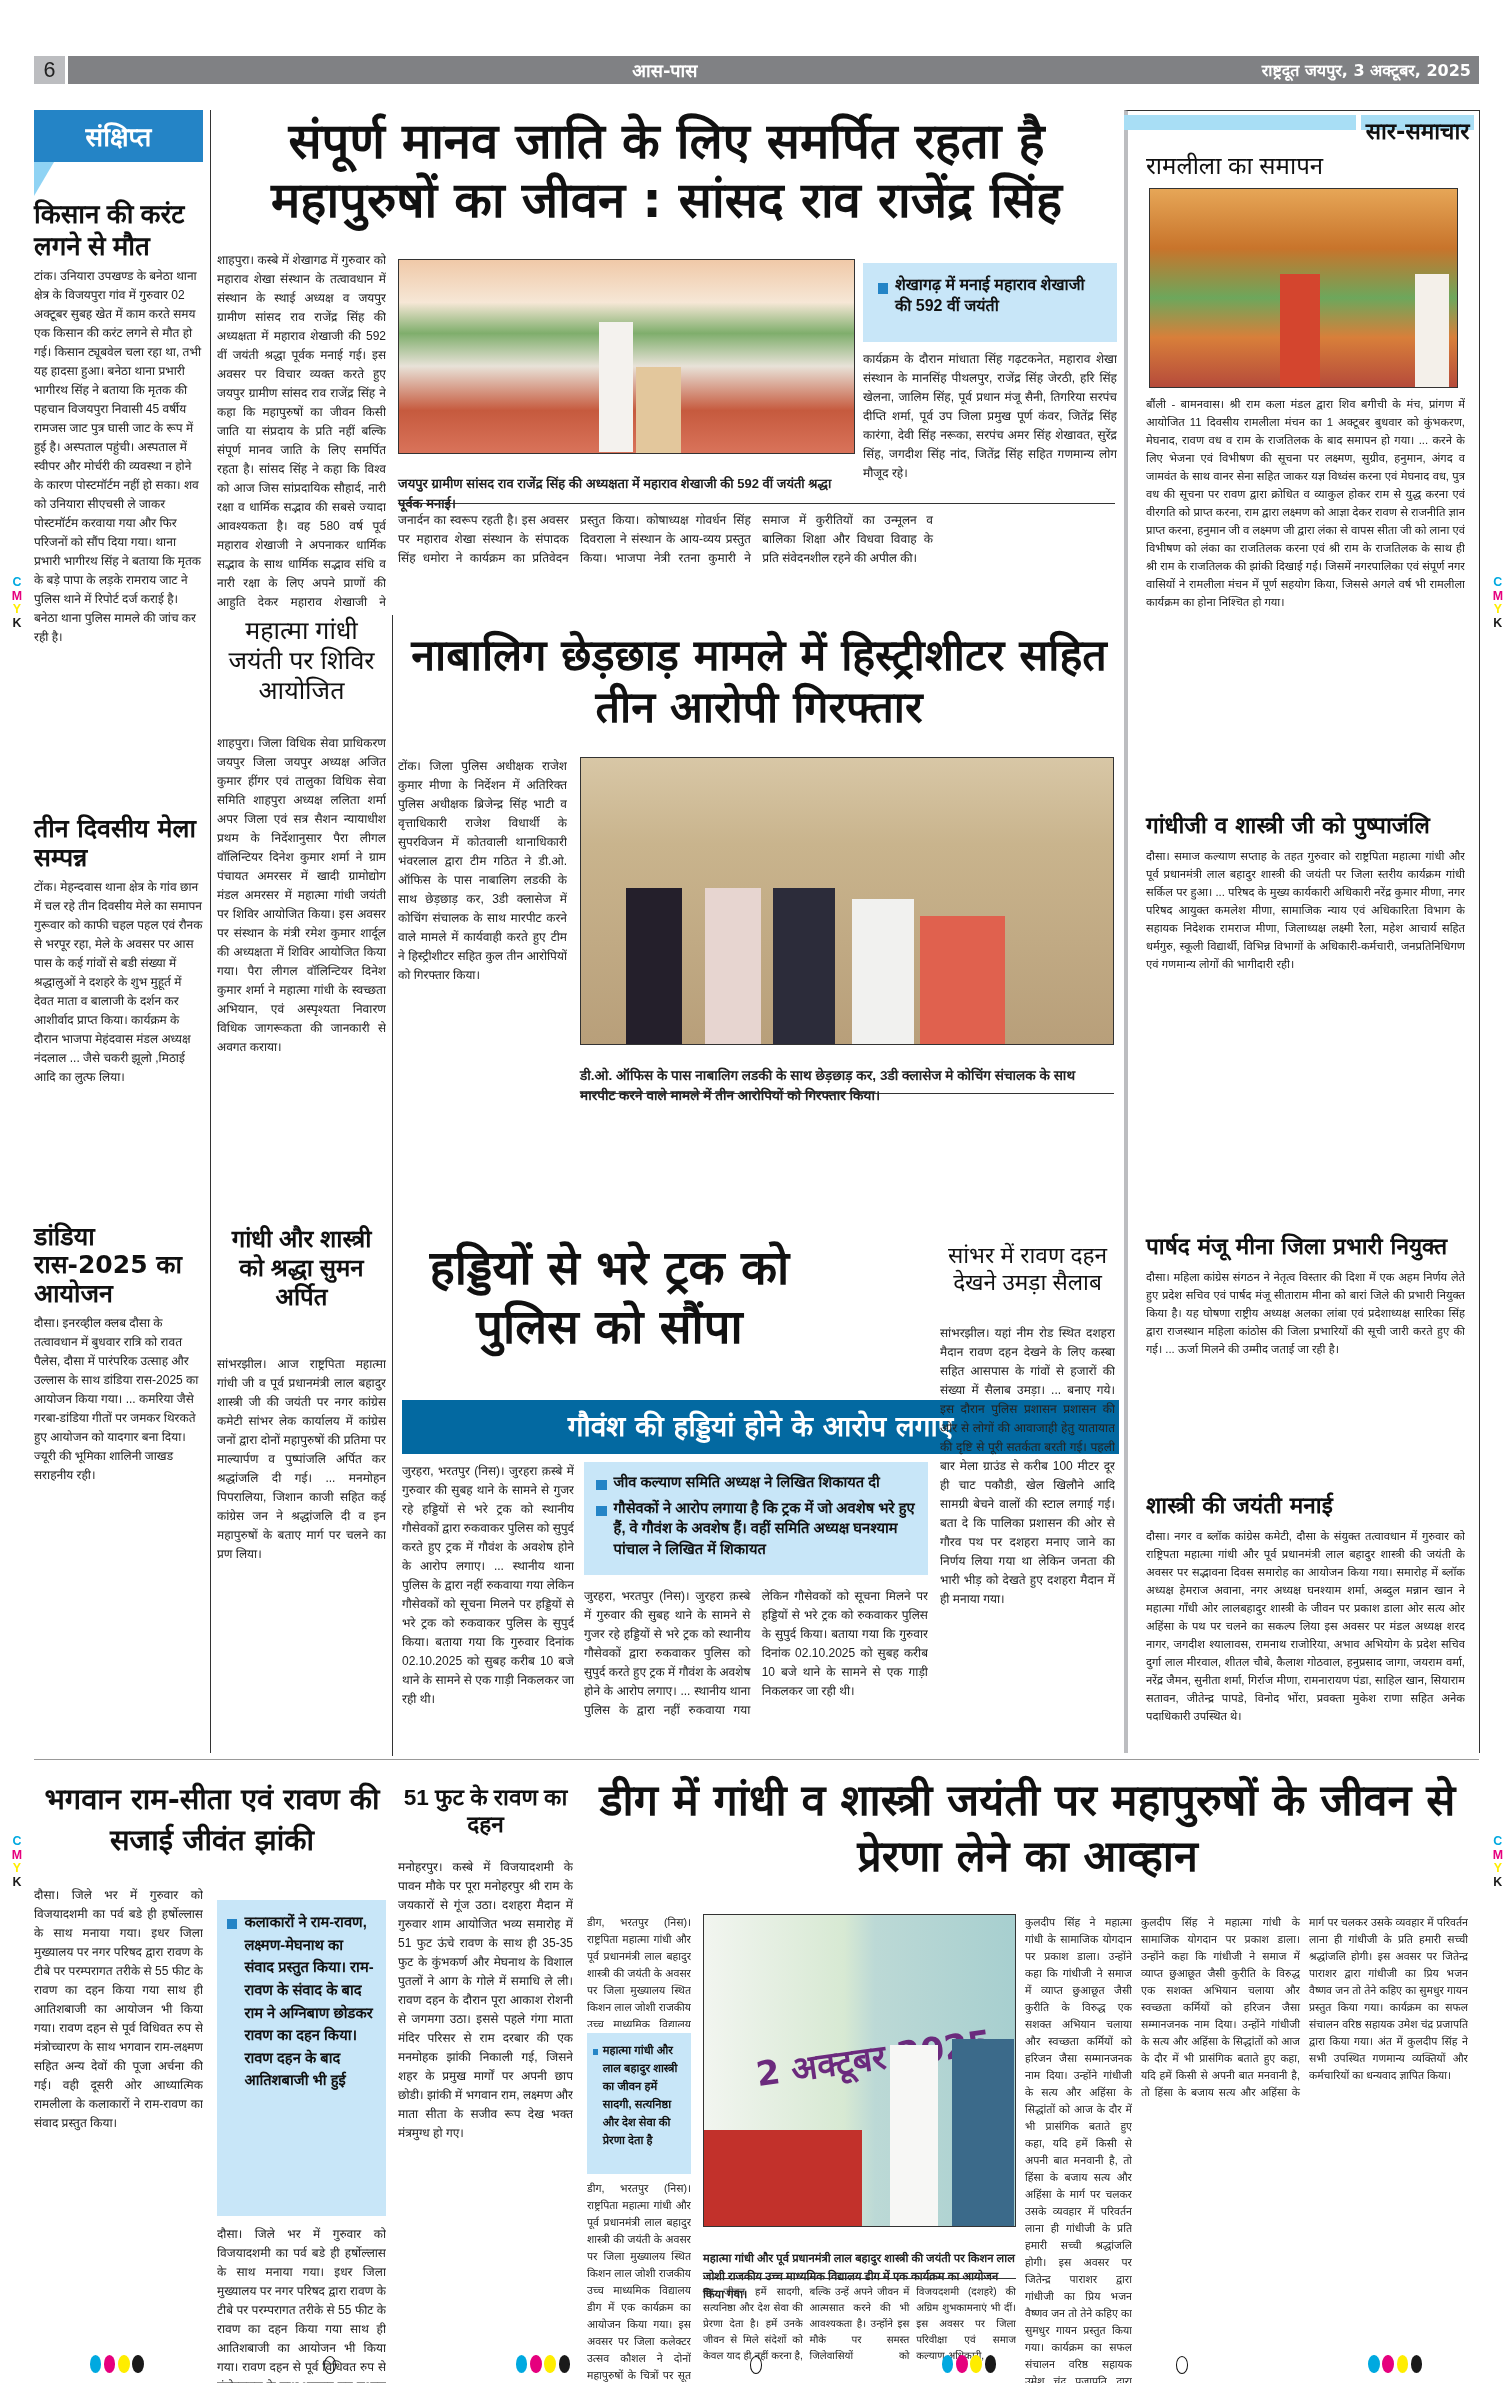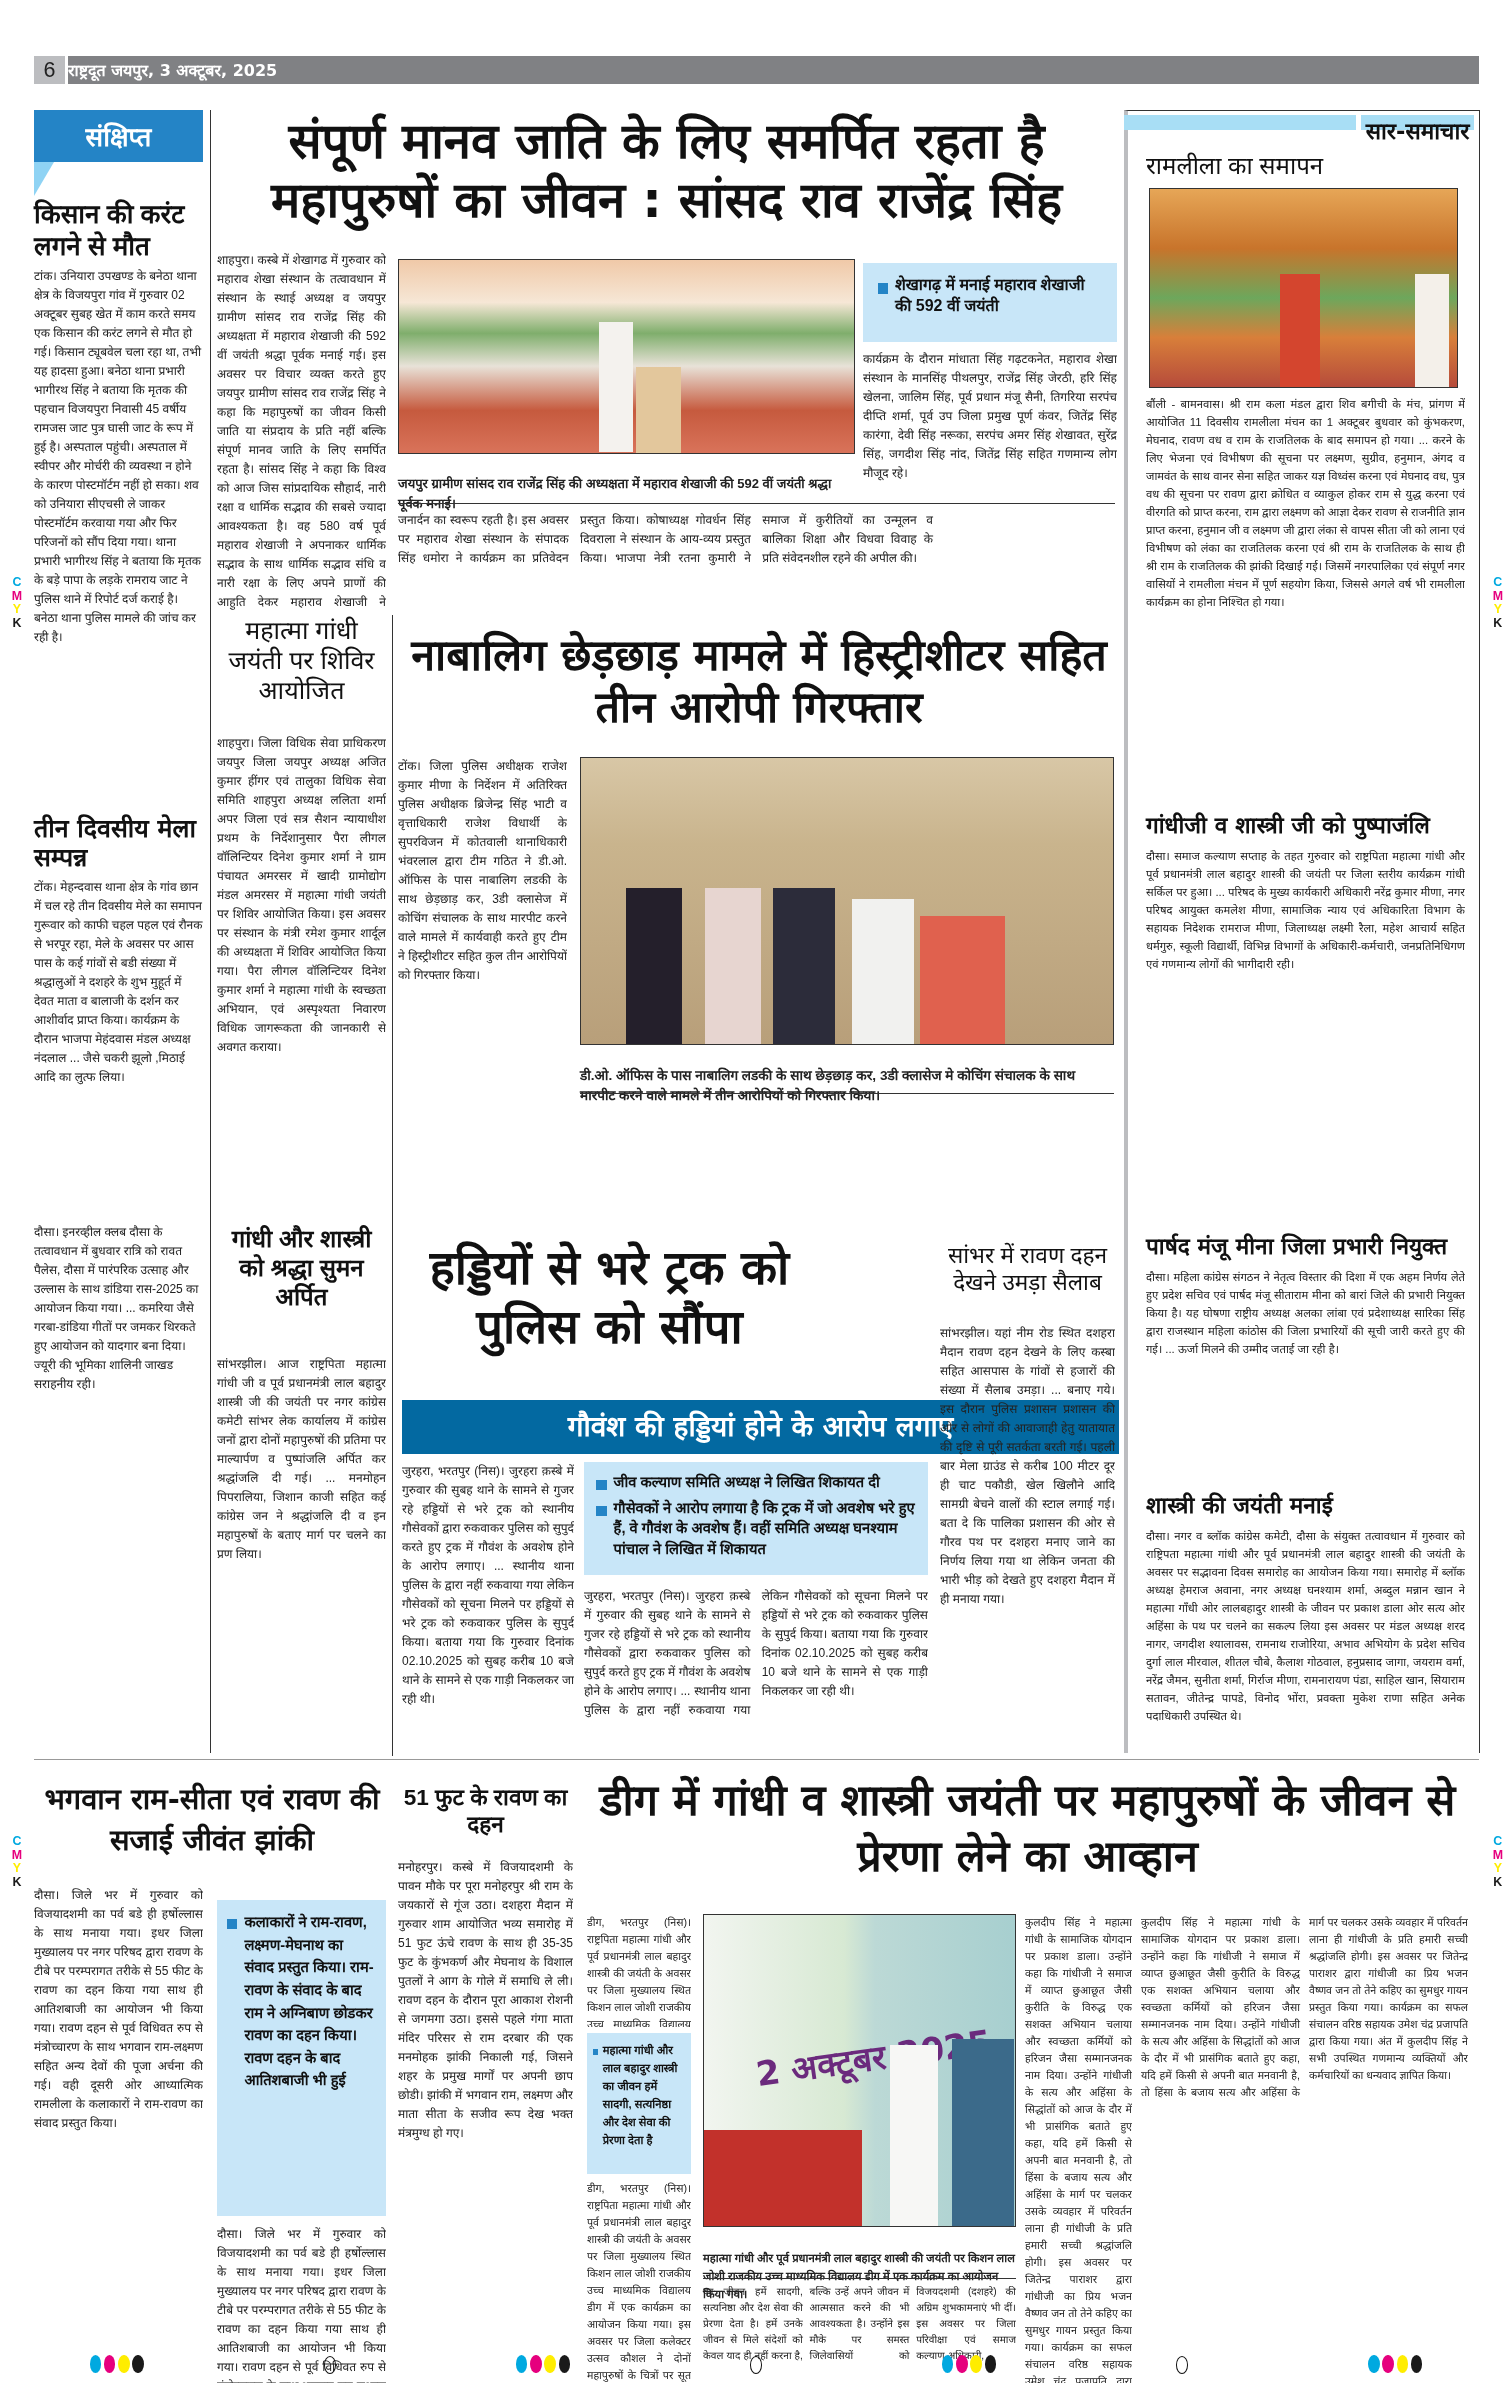"आस-पास" div.sec { html: none -> <div>आस-पास</div> }
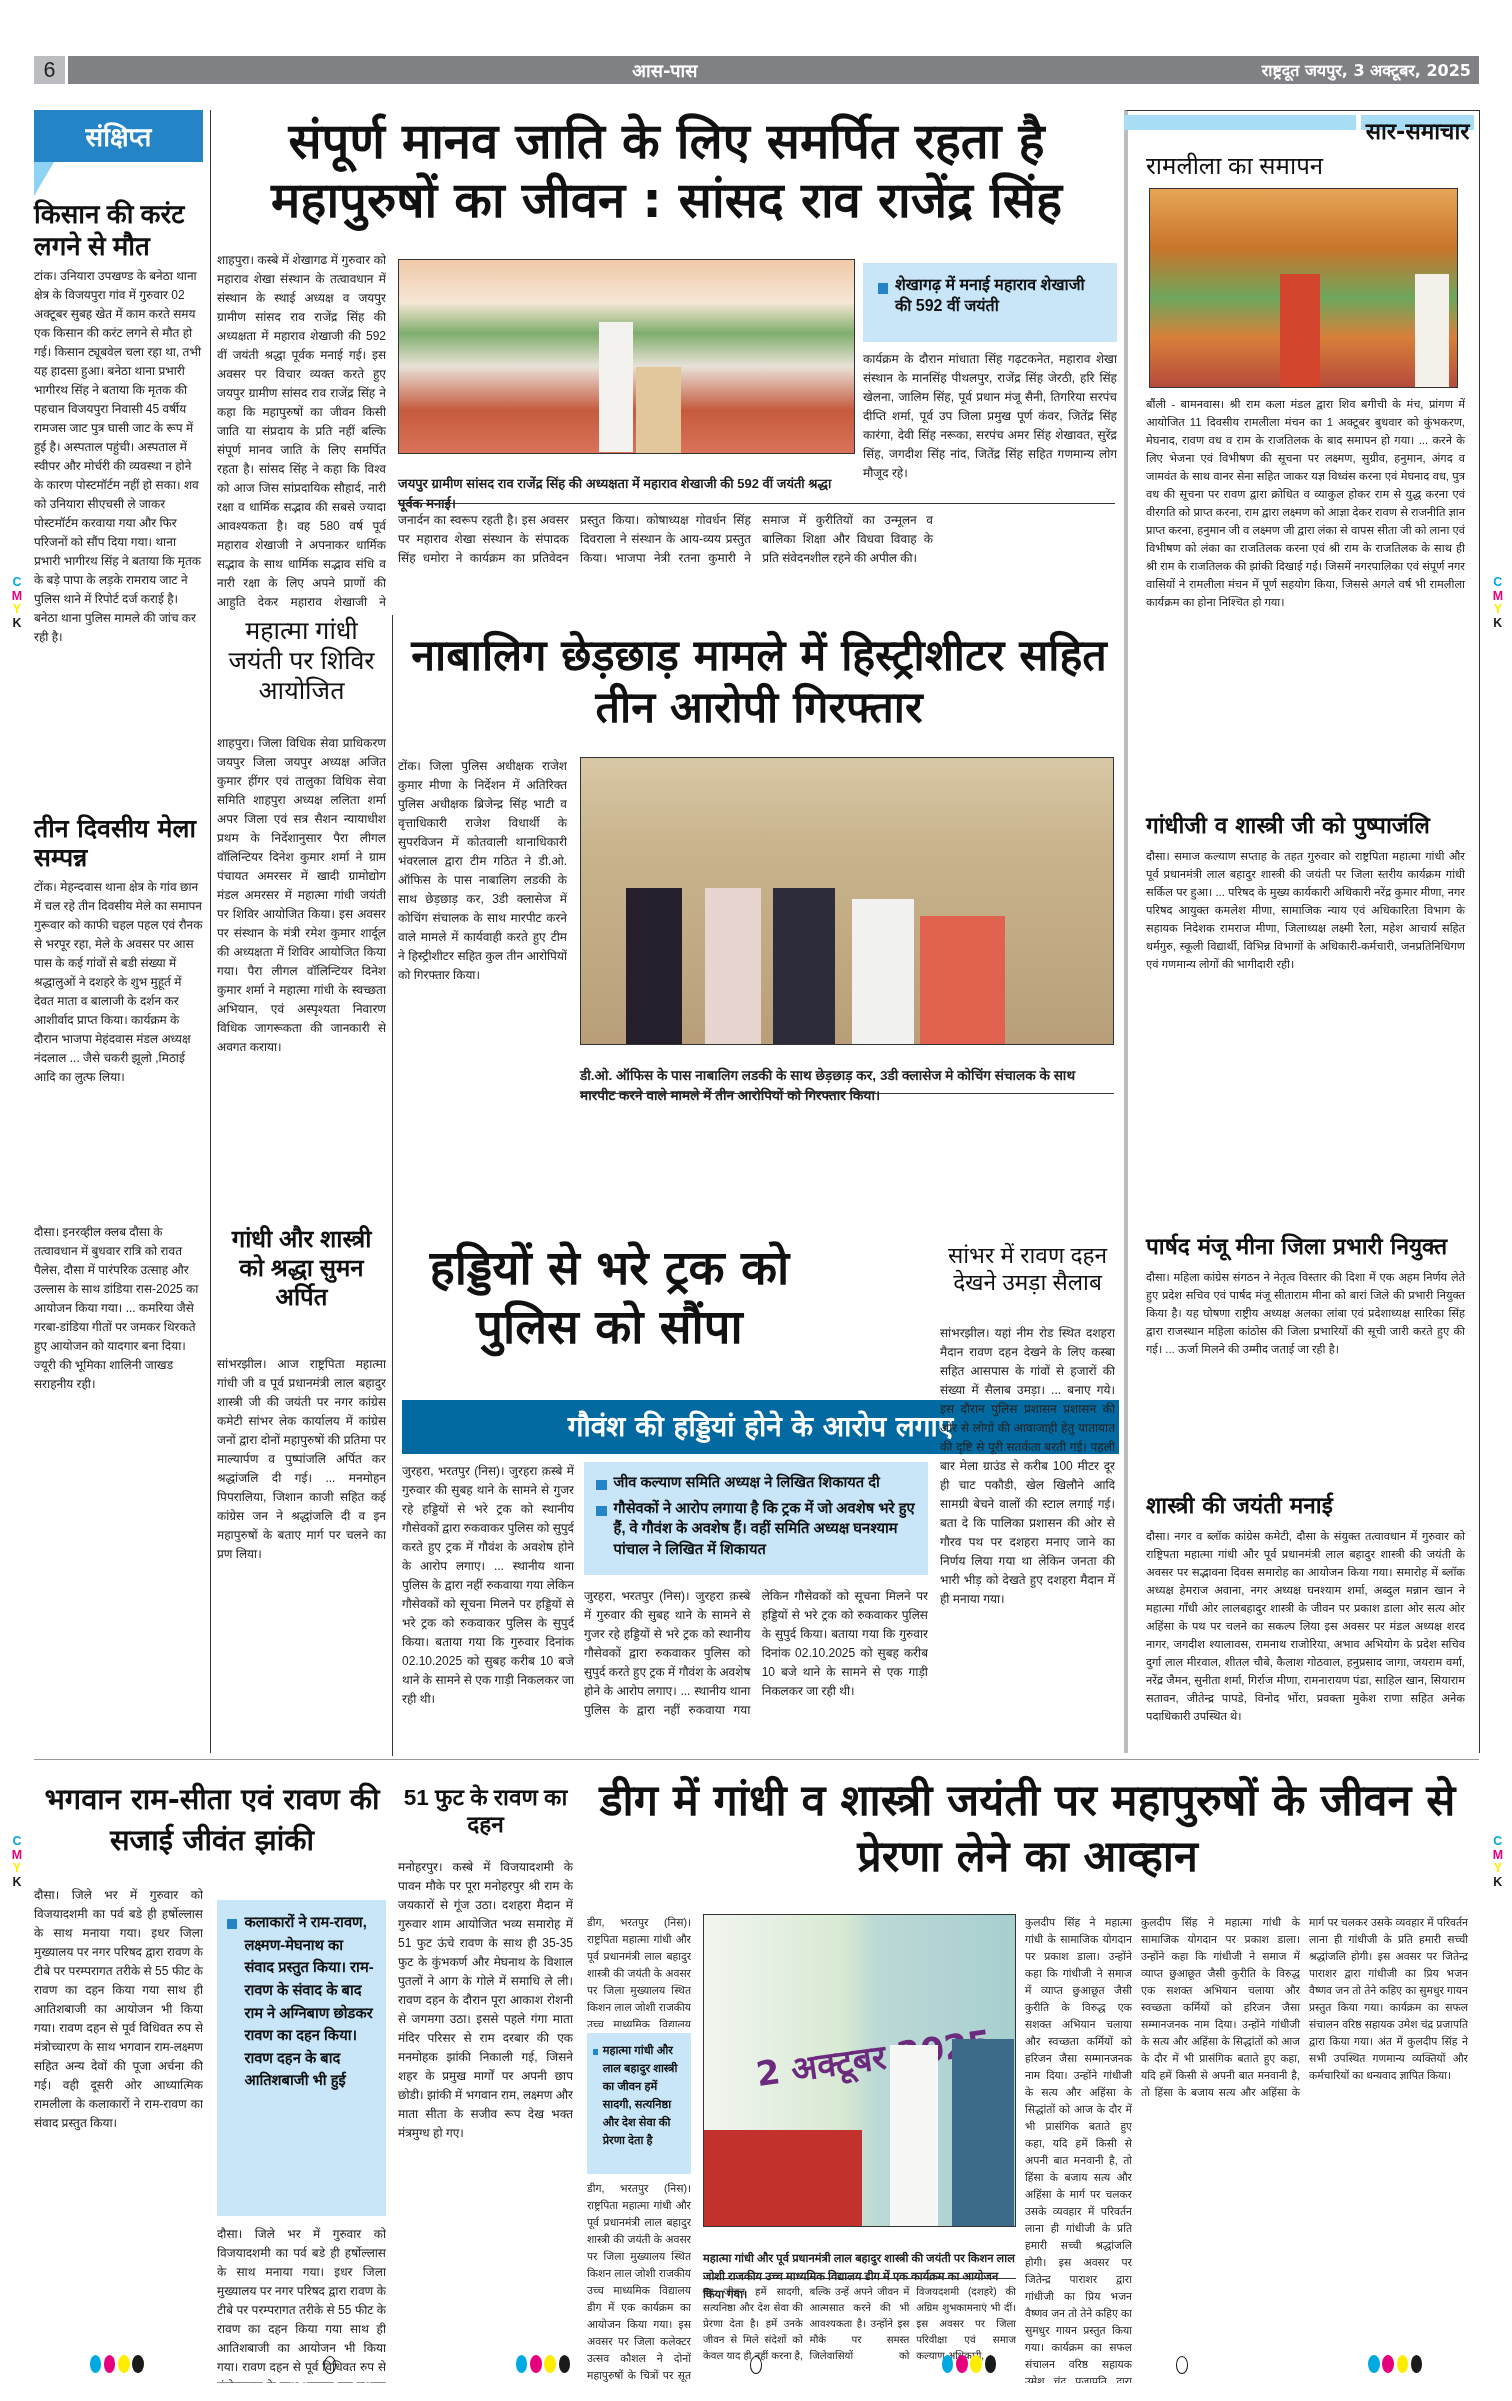"डांडिया रास-2025 का आयोजन" div.h-md { html: none -> <div>डांडिया रास-2025 का आयोजन</div> }
